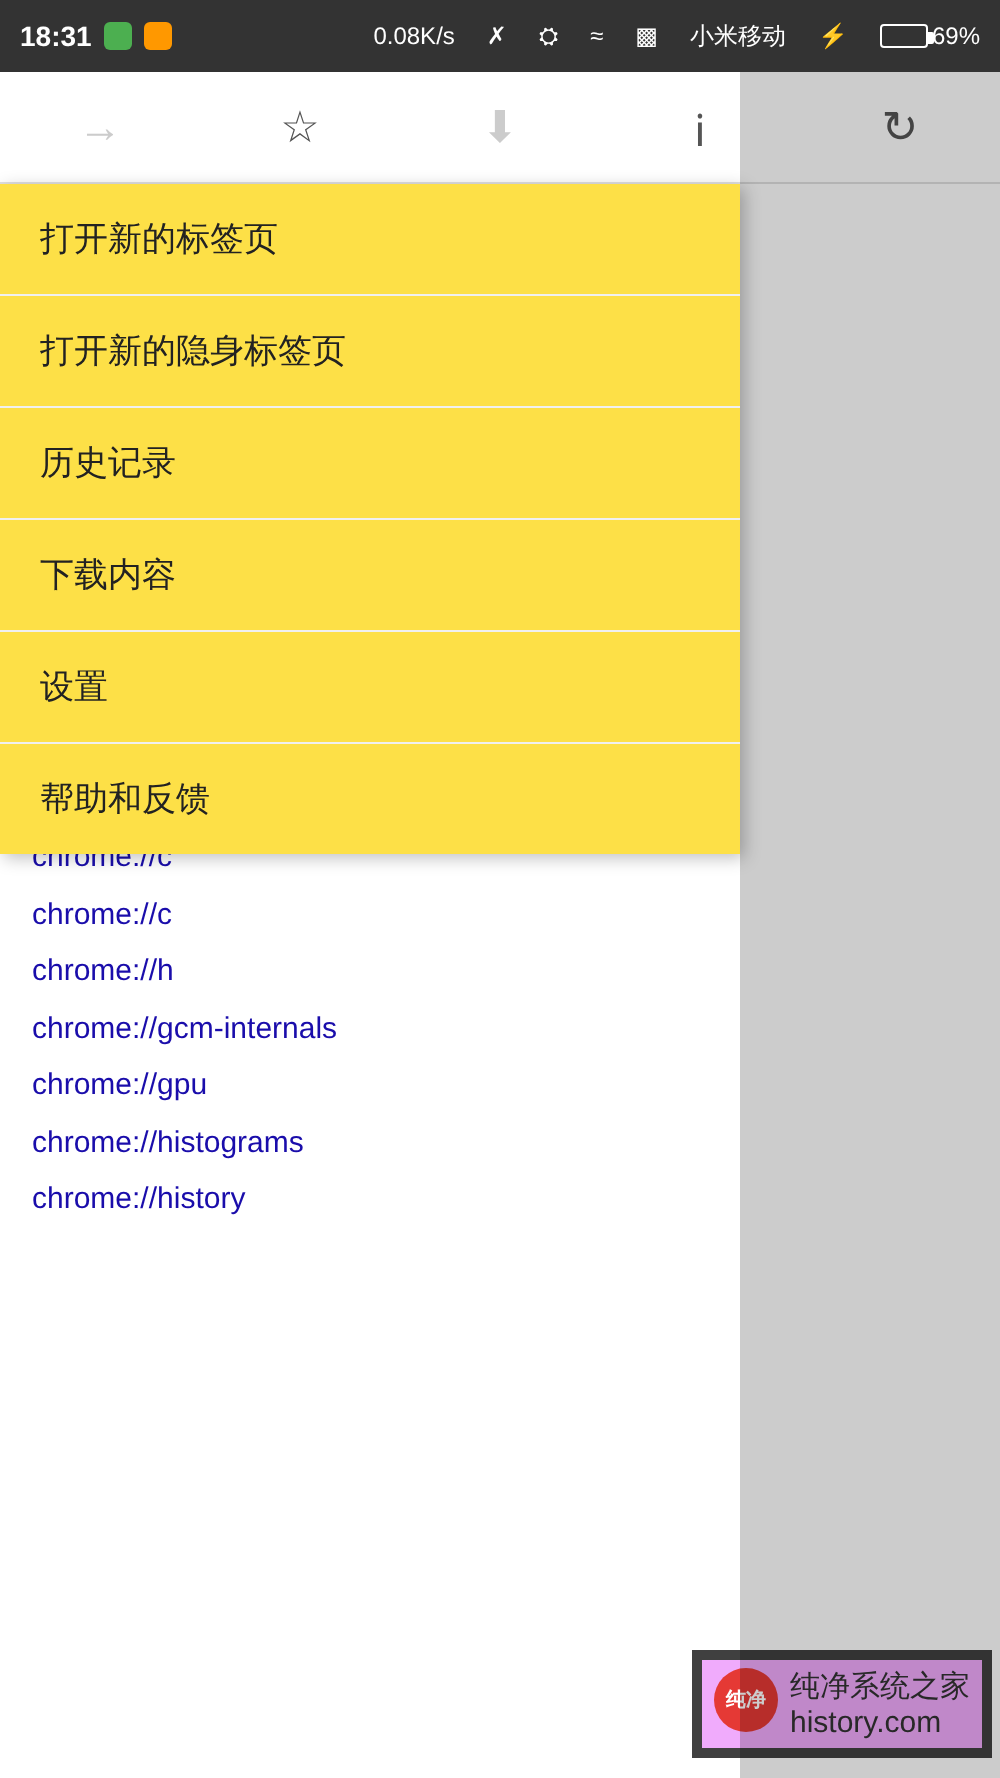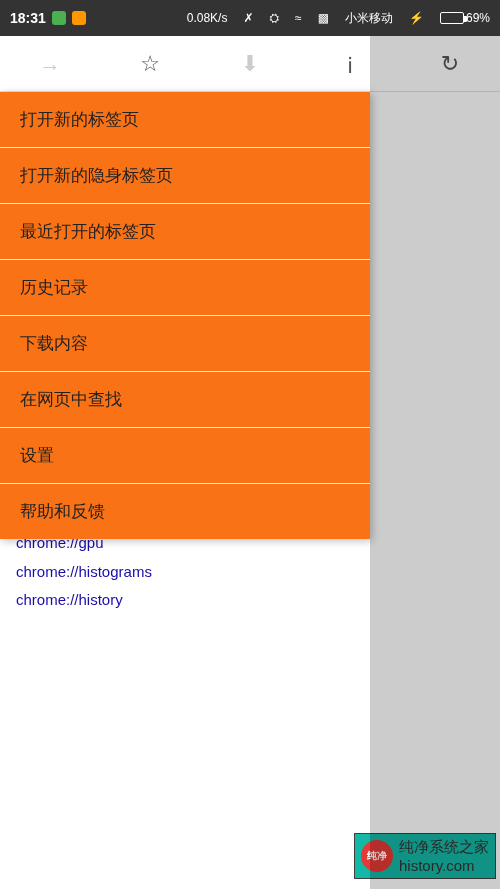"打开新的标签页" .menu-item { background: #f97316 -> #fde047 }
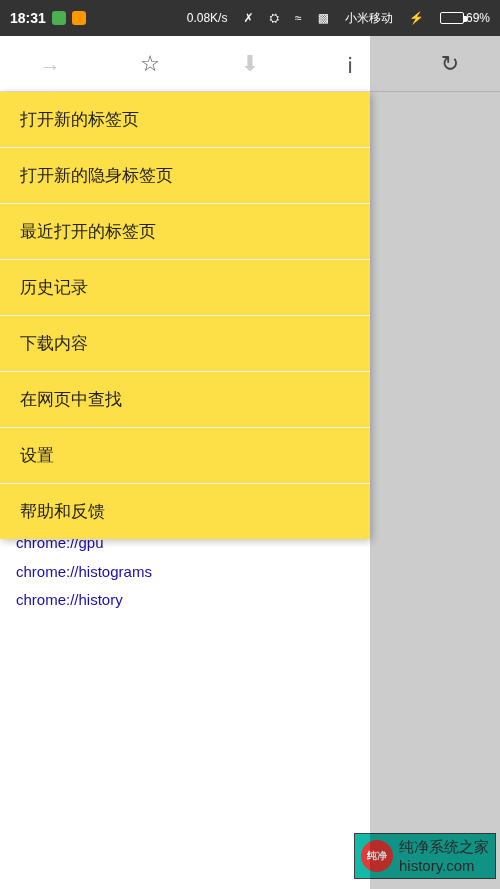"最近打开的标签页" div.menu-item { html: <div>最近打开的标签页</div> -> none }
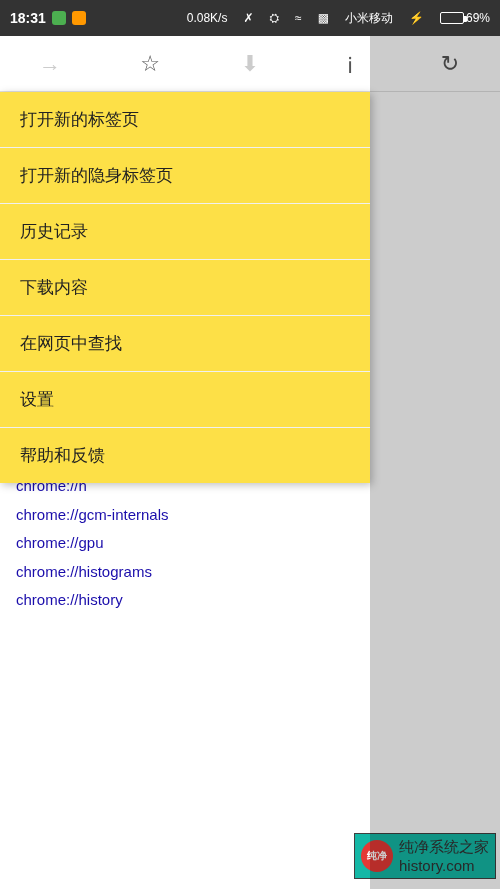"在网页中查找" div.menu-item { html: <div>在网页中查找</div> -> none }
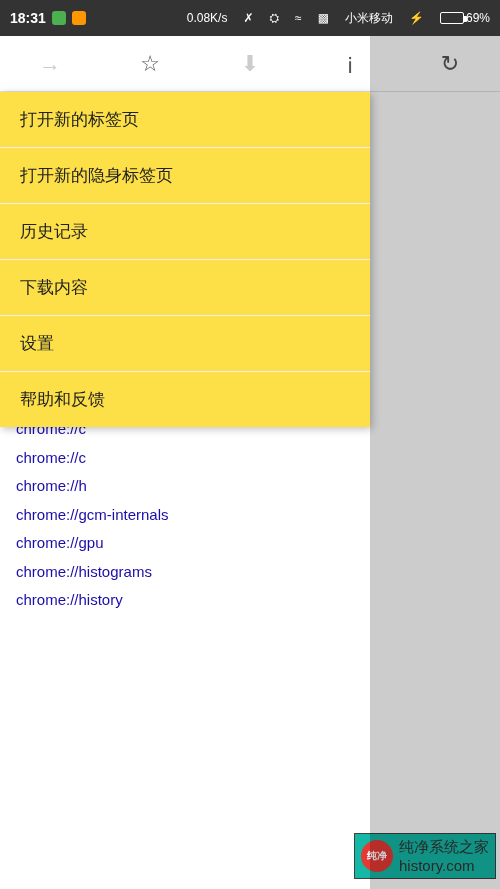"纯净" .watermark-box { align-items: center -> flex-start; background: #14b8a6 -> #f0abfc; border: 1px solid #404040 -> 5px solid #404040 }
